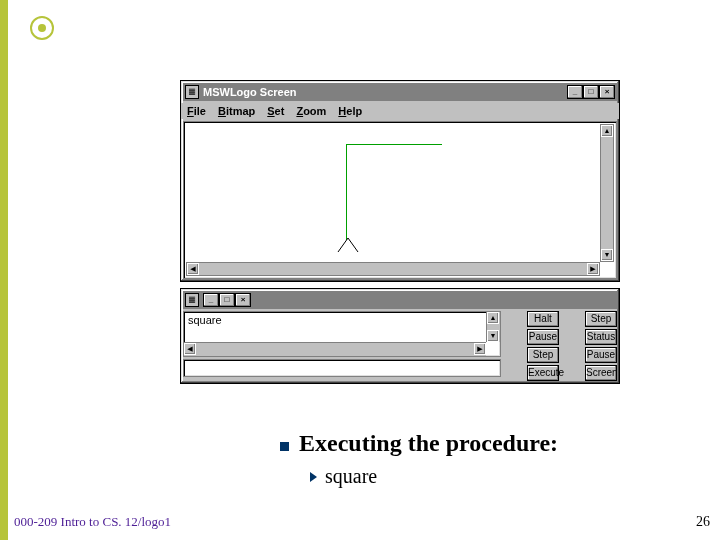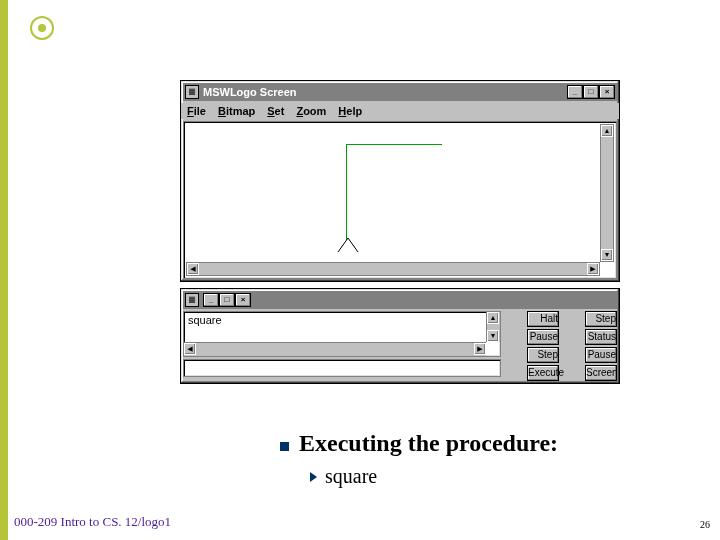"Halt" .btn { text-align: right -> center }
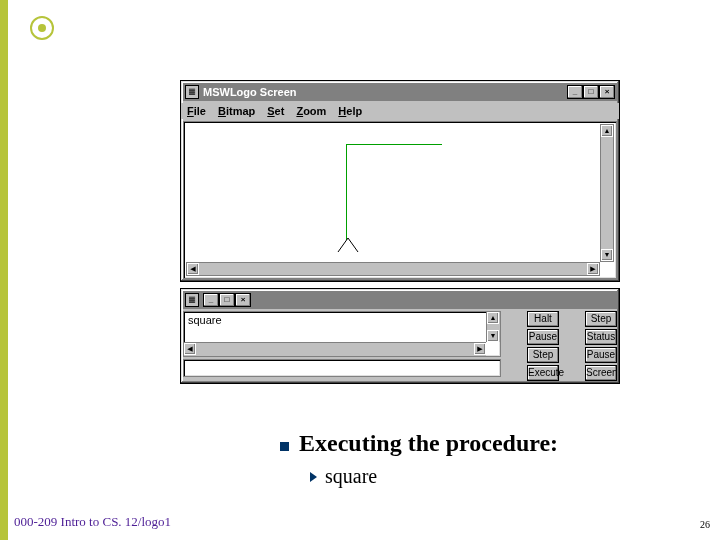"26" .footer-right { font-size: 10px -> 14px }
